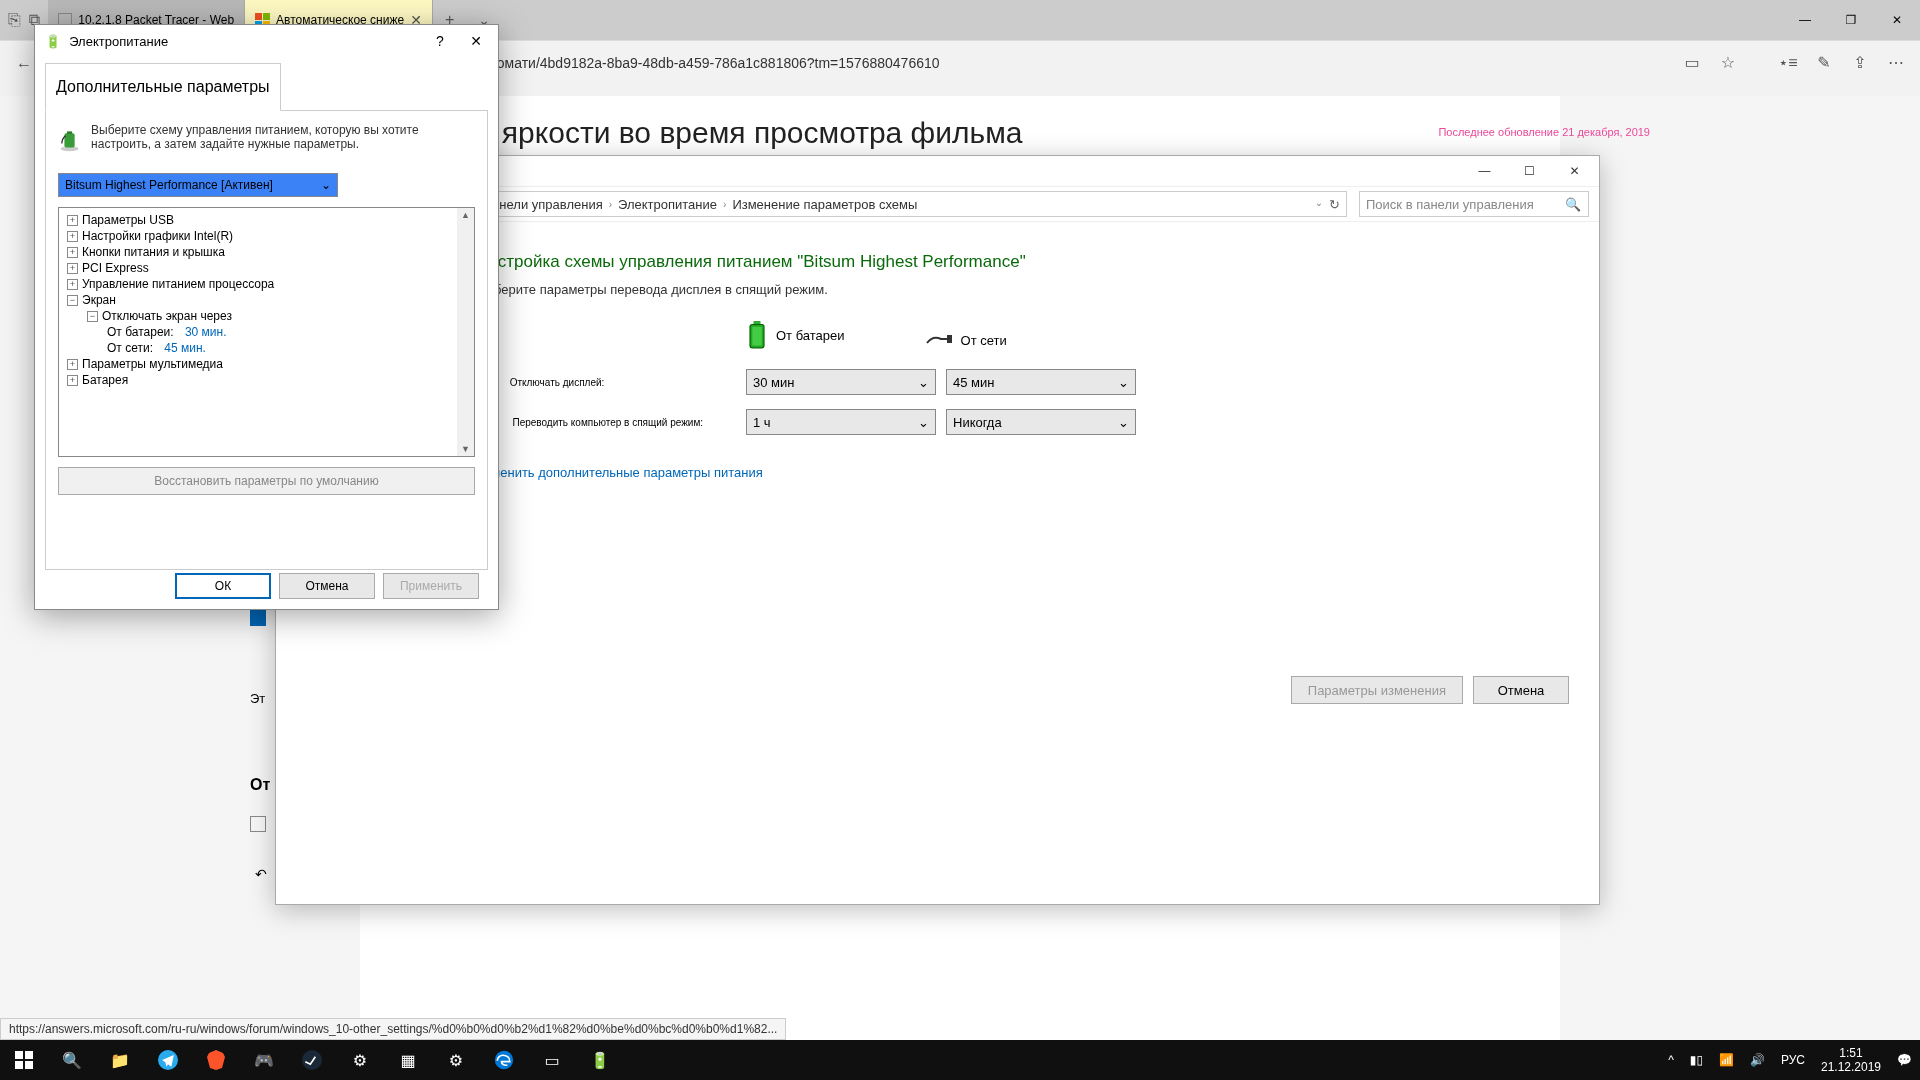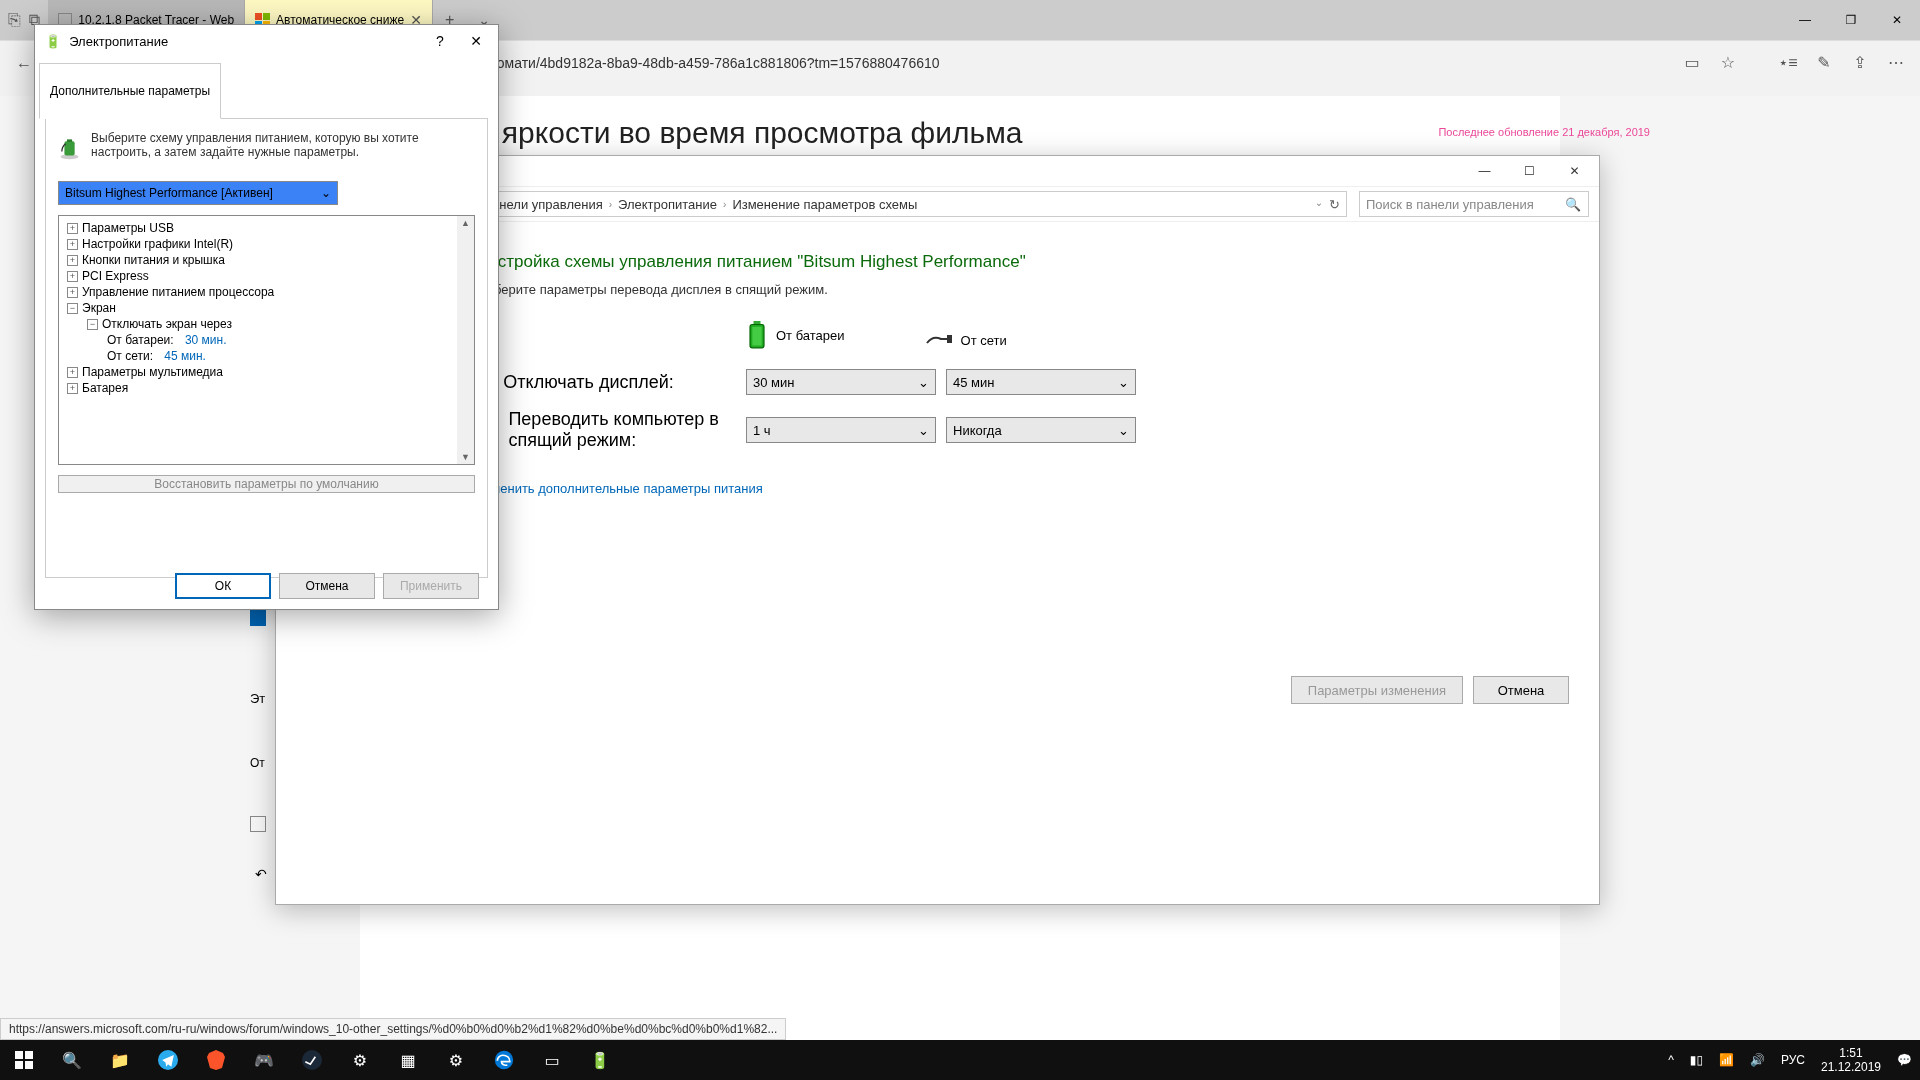"Дополнительные параметры" .po-tab { font-size: 12px -> 16px; margin: 6px 0 0 4px -> 6px 0 0 10px; padding: 20px 10px -> 14px 10px }
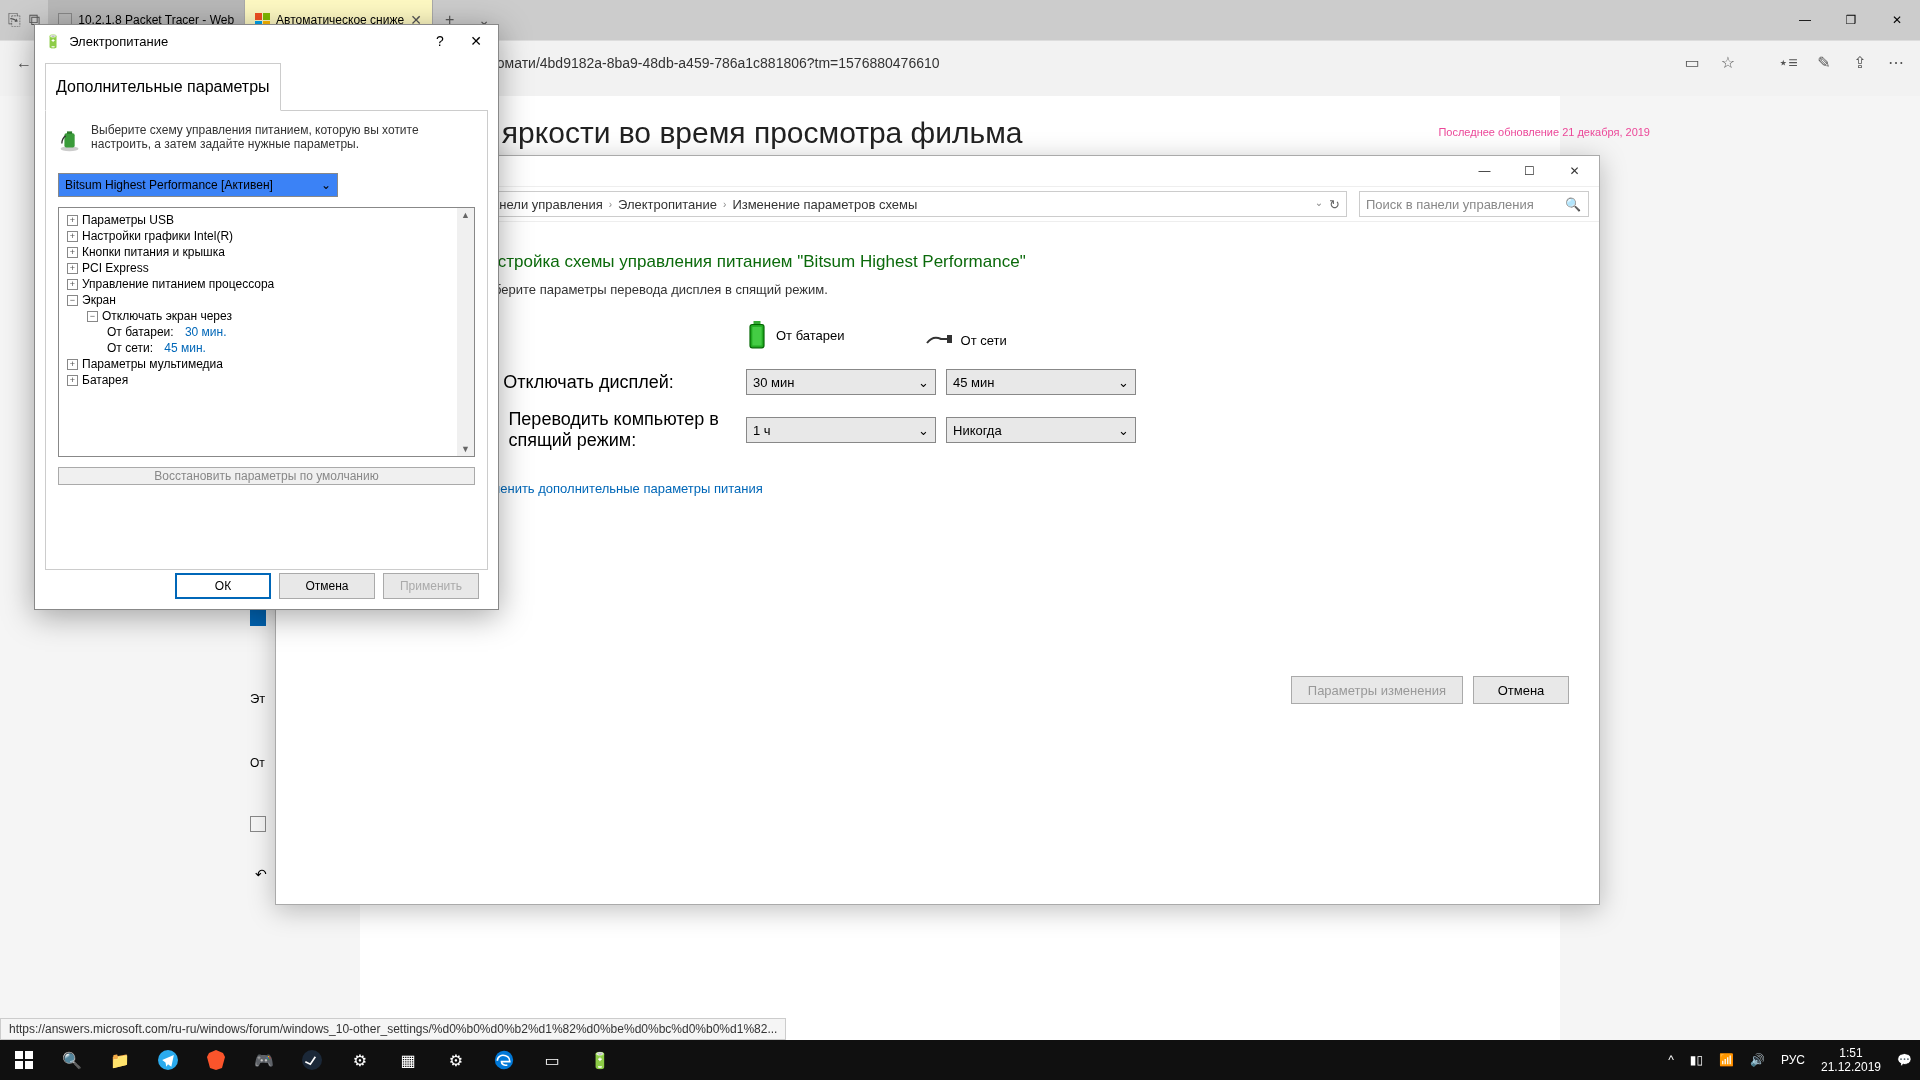"Отключать дисплей:" .cp-row-label { align-items: flex-start -> center; font-size: 18px -> 10px; gap: 10px -> 24px }
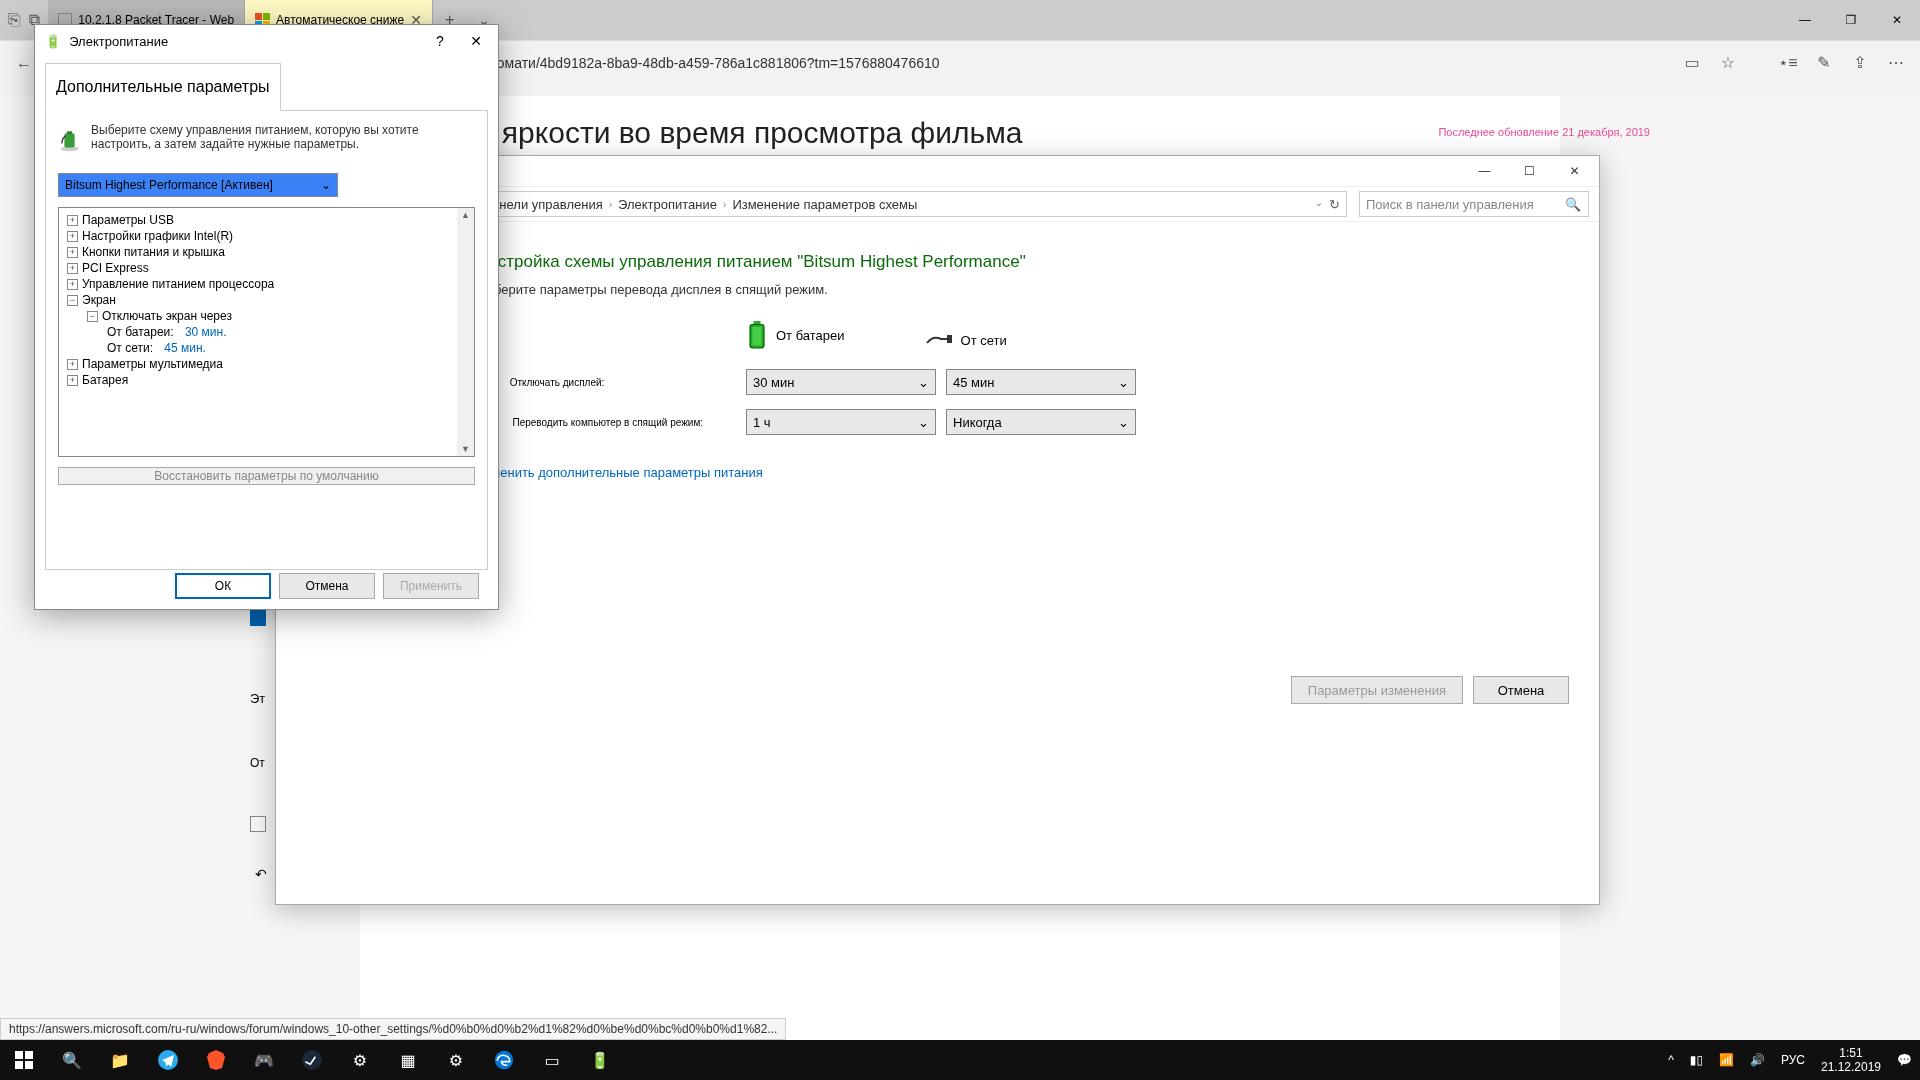"Восстановить параметры по умолчанию" .po-restore { height: 18px -> 28px }
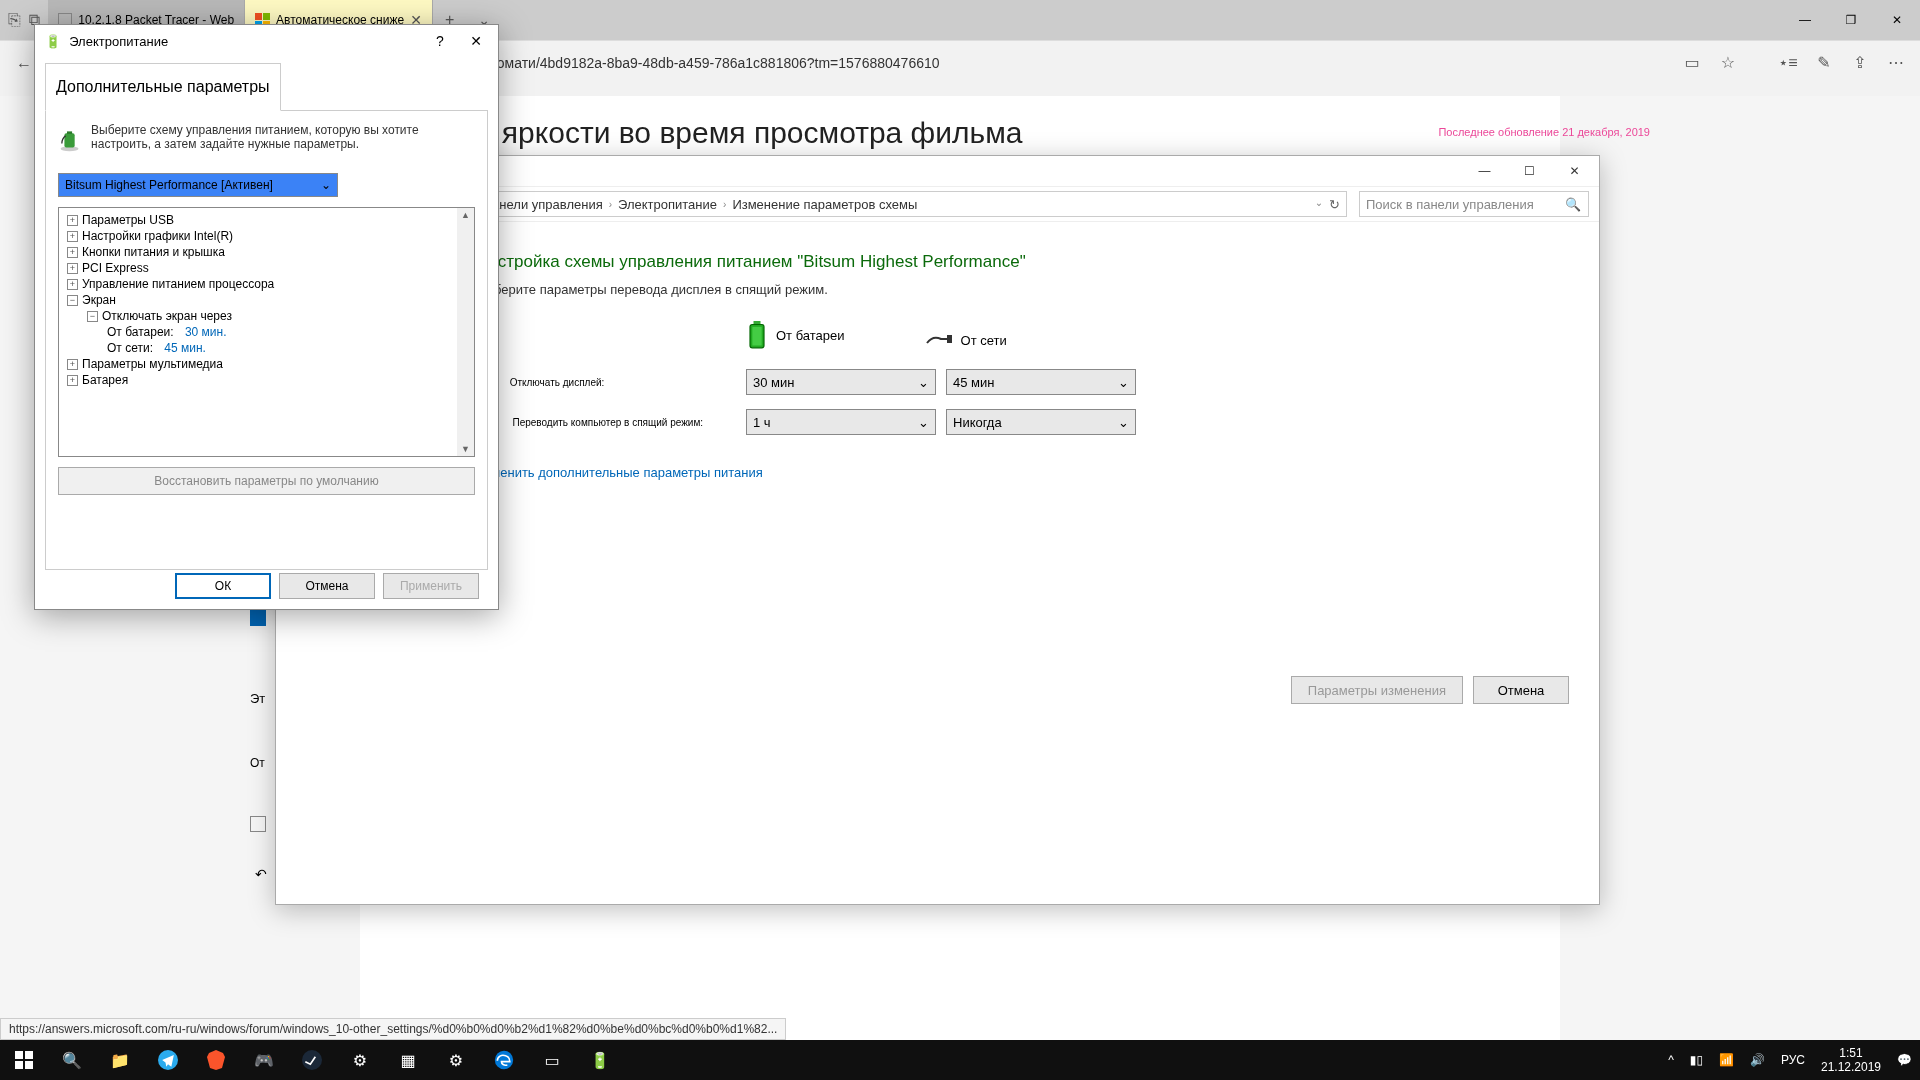"От" div { font-size: 12px -> 16px; font-weight: 400 -> 700; top: 660px -> 680px }
